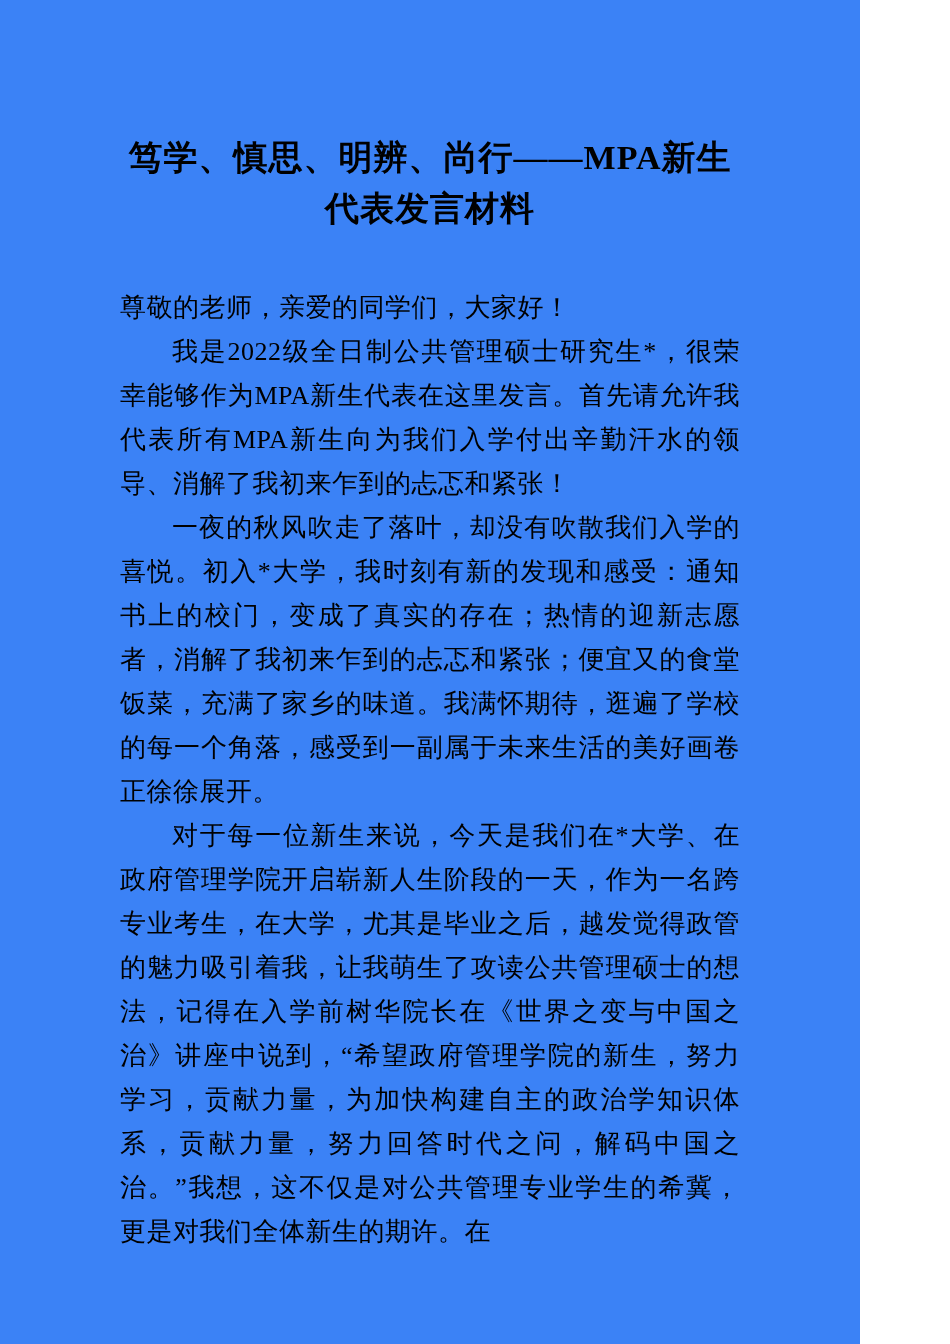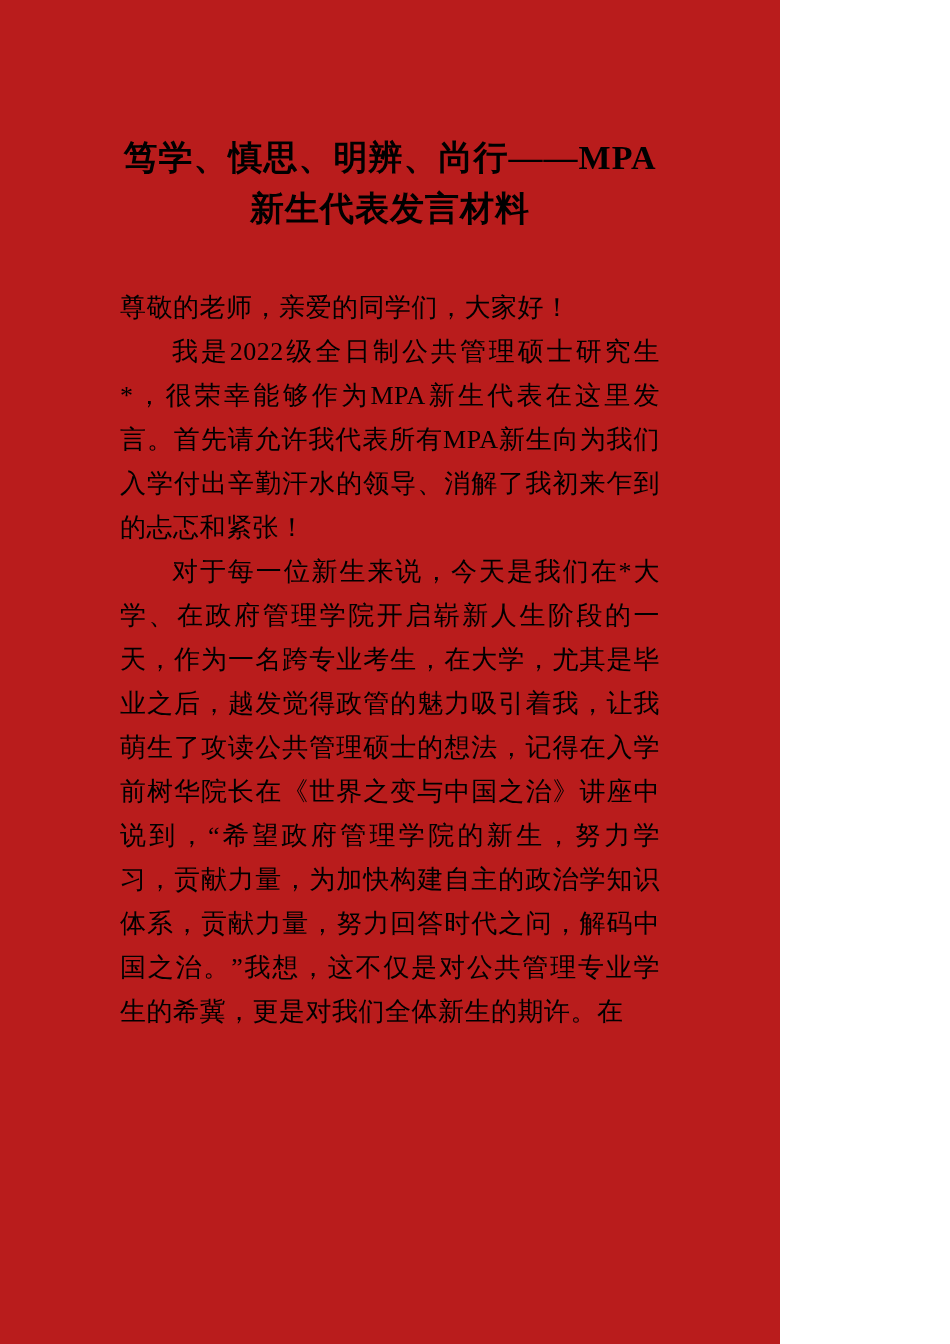"笃学、慎思、明辨、尚行——MPA新生代表发言材料" .page { background: #b91c1c -> #3b82f6; width: 780px -> 860px }
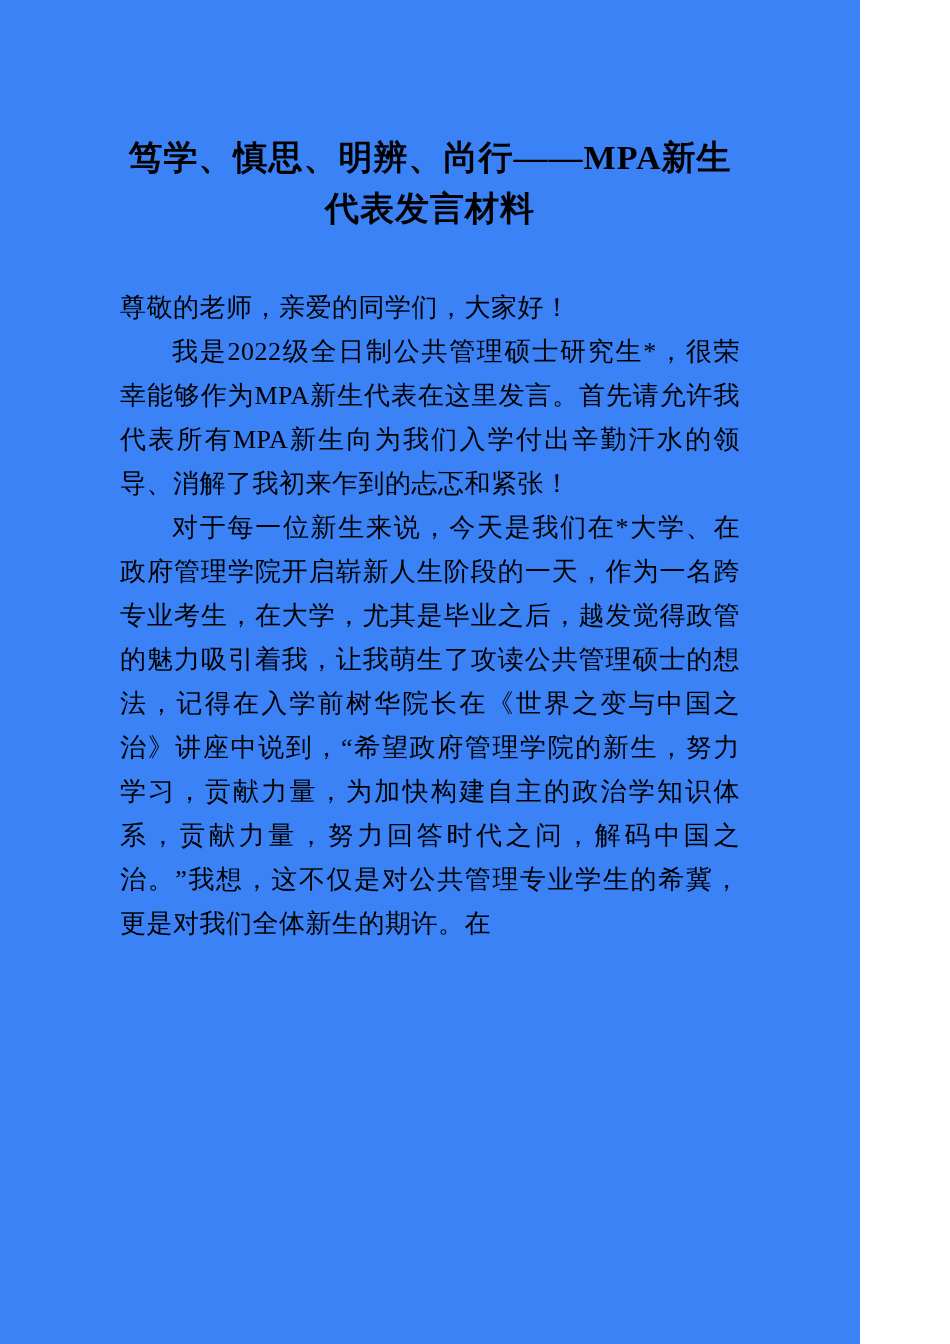"一夜的秋风吹走了落叶，却没有吹散我们入学的喜悦。初入*大学，我时刻有新的发现和感" p { html: none -> <p>一夜的秋风吹走了落叶，却没有吹散我们入学的喜悦。初入*大学，我时刻有新的发现和感受：通知书上的校门，变成了真实的存在；热情的迎新志愿者，消解了我初来乍到的忐忑和紧张；便宜又的食堂饭菜，充满了家乡的味道。我满怀期待，逛遍了学校的每一个角落，感受到一副属于未来生活的美好画卷正徐徐展开。</p> }
